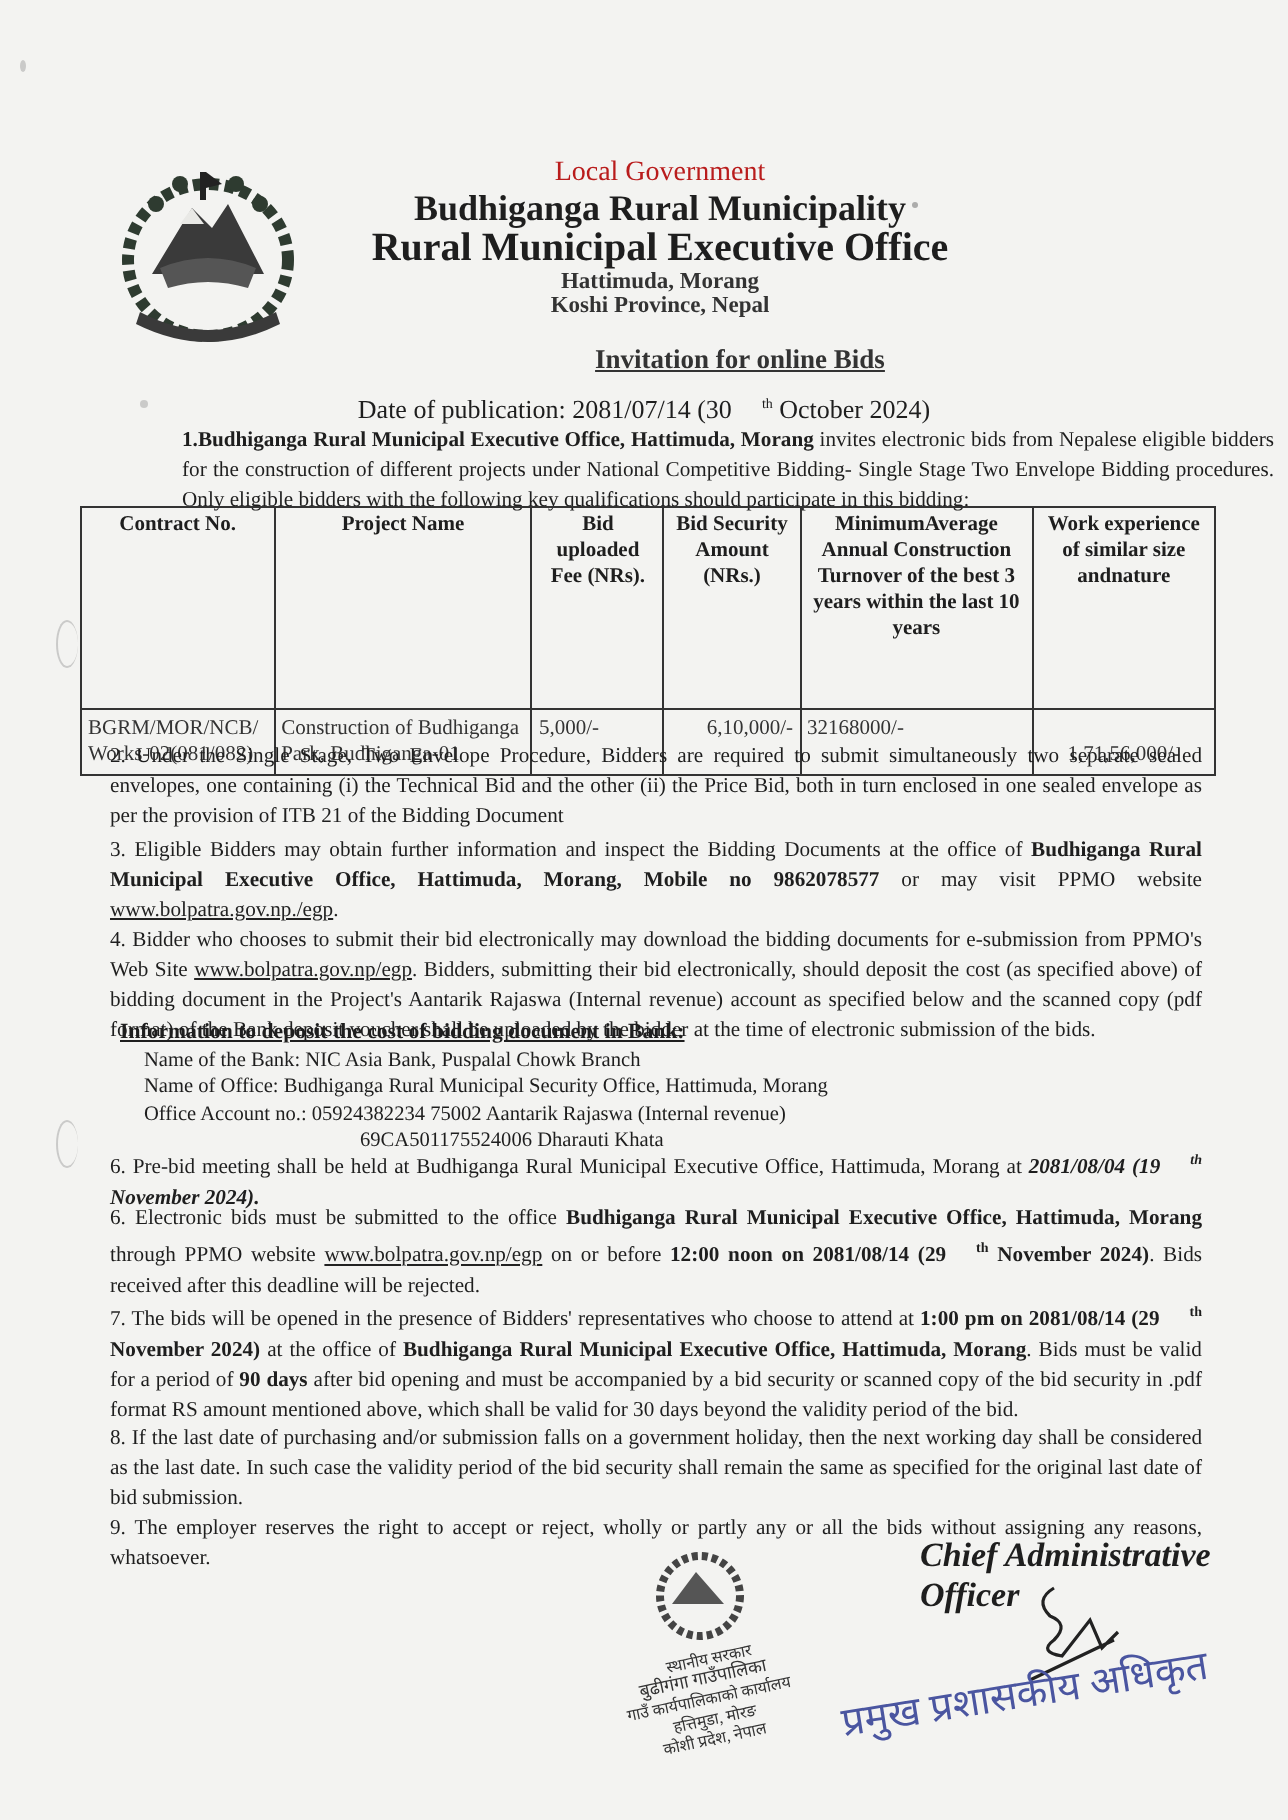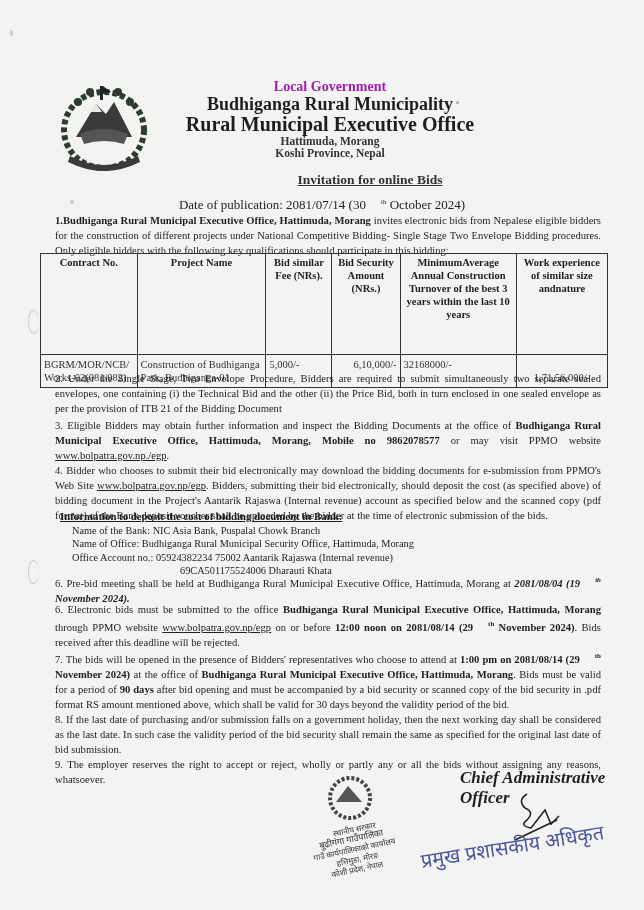"Local Government" .header .l1 { color: #a21caf -> #b91c1c; font-weight: bold -> normal }
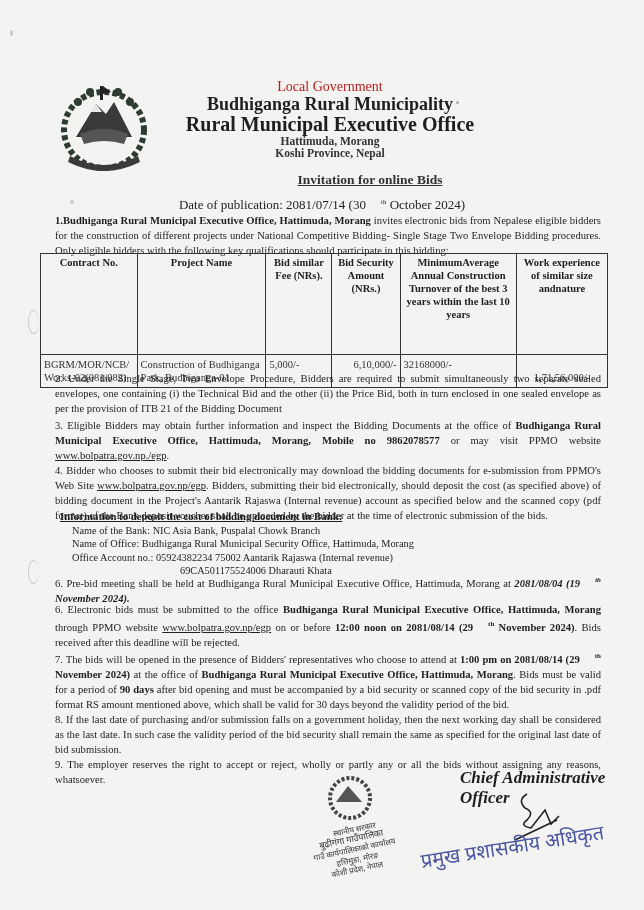"1.Budhiganga Rural Municipal Executive" .p1 { margin-left: none -> 36px }
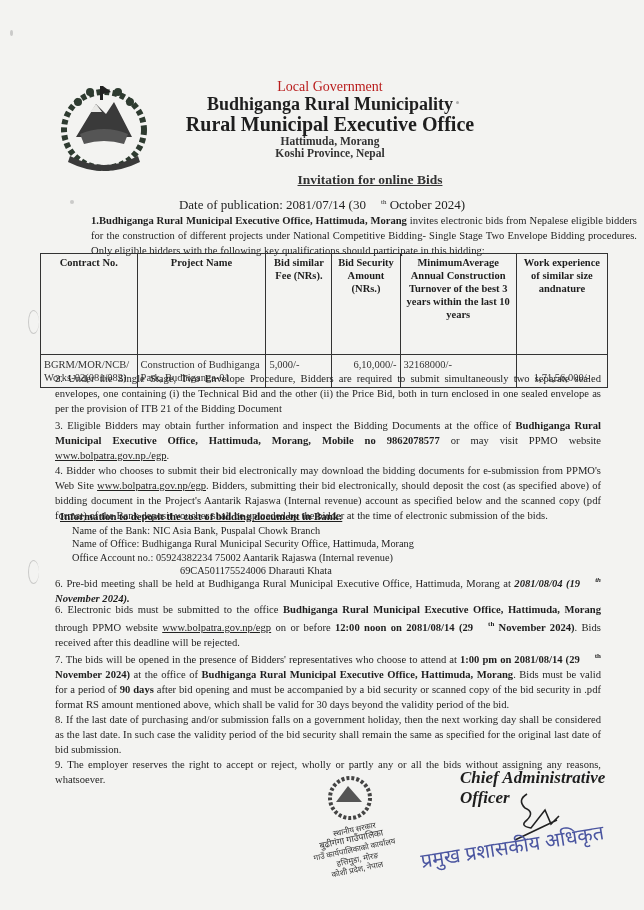"Bid similar Fee (NRs)." th { text: similar -> uploaded }
